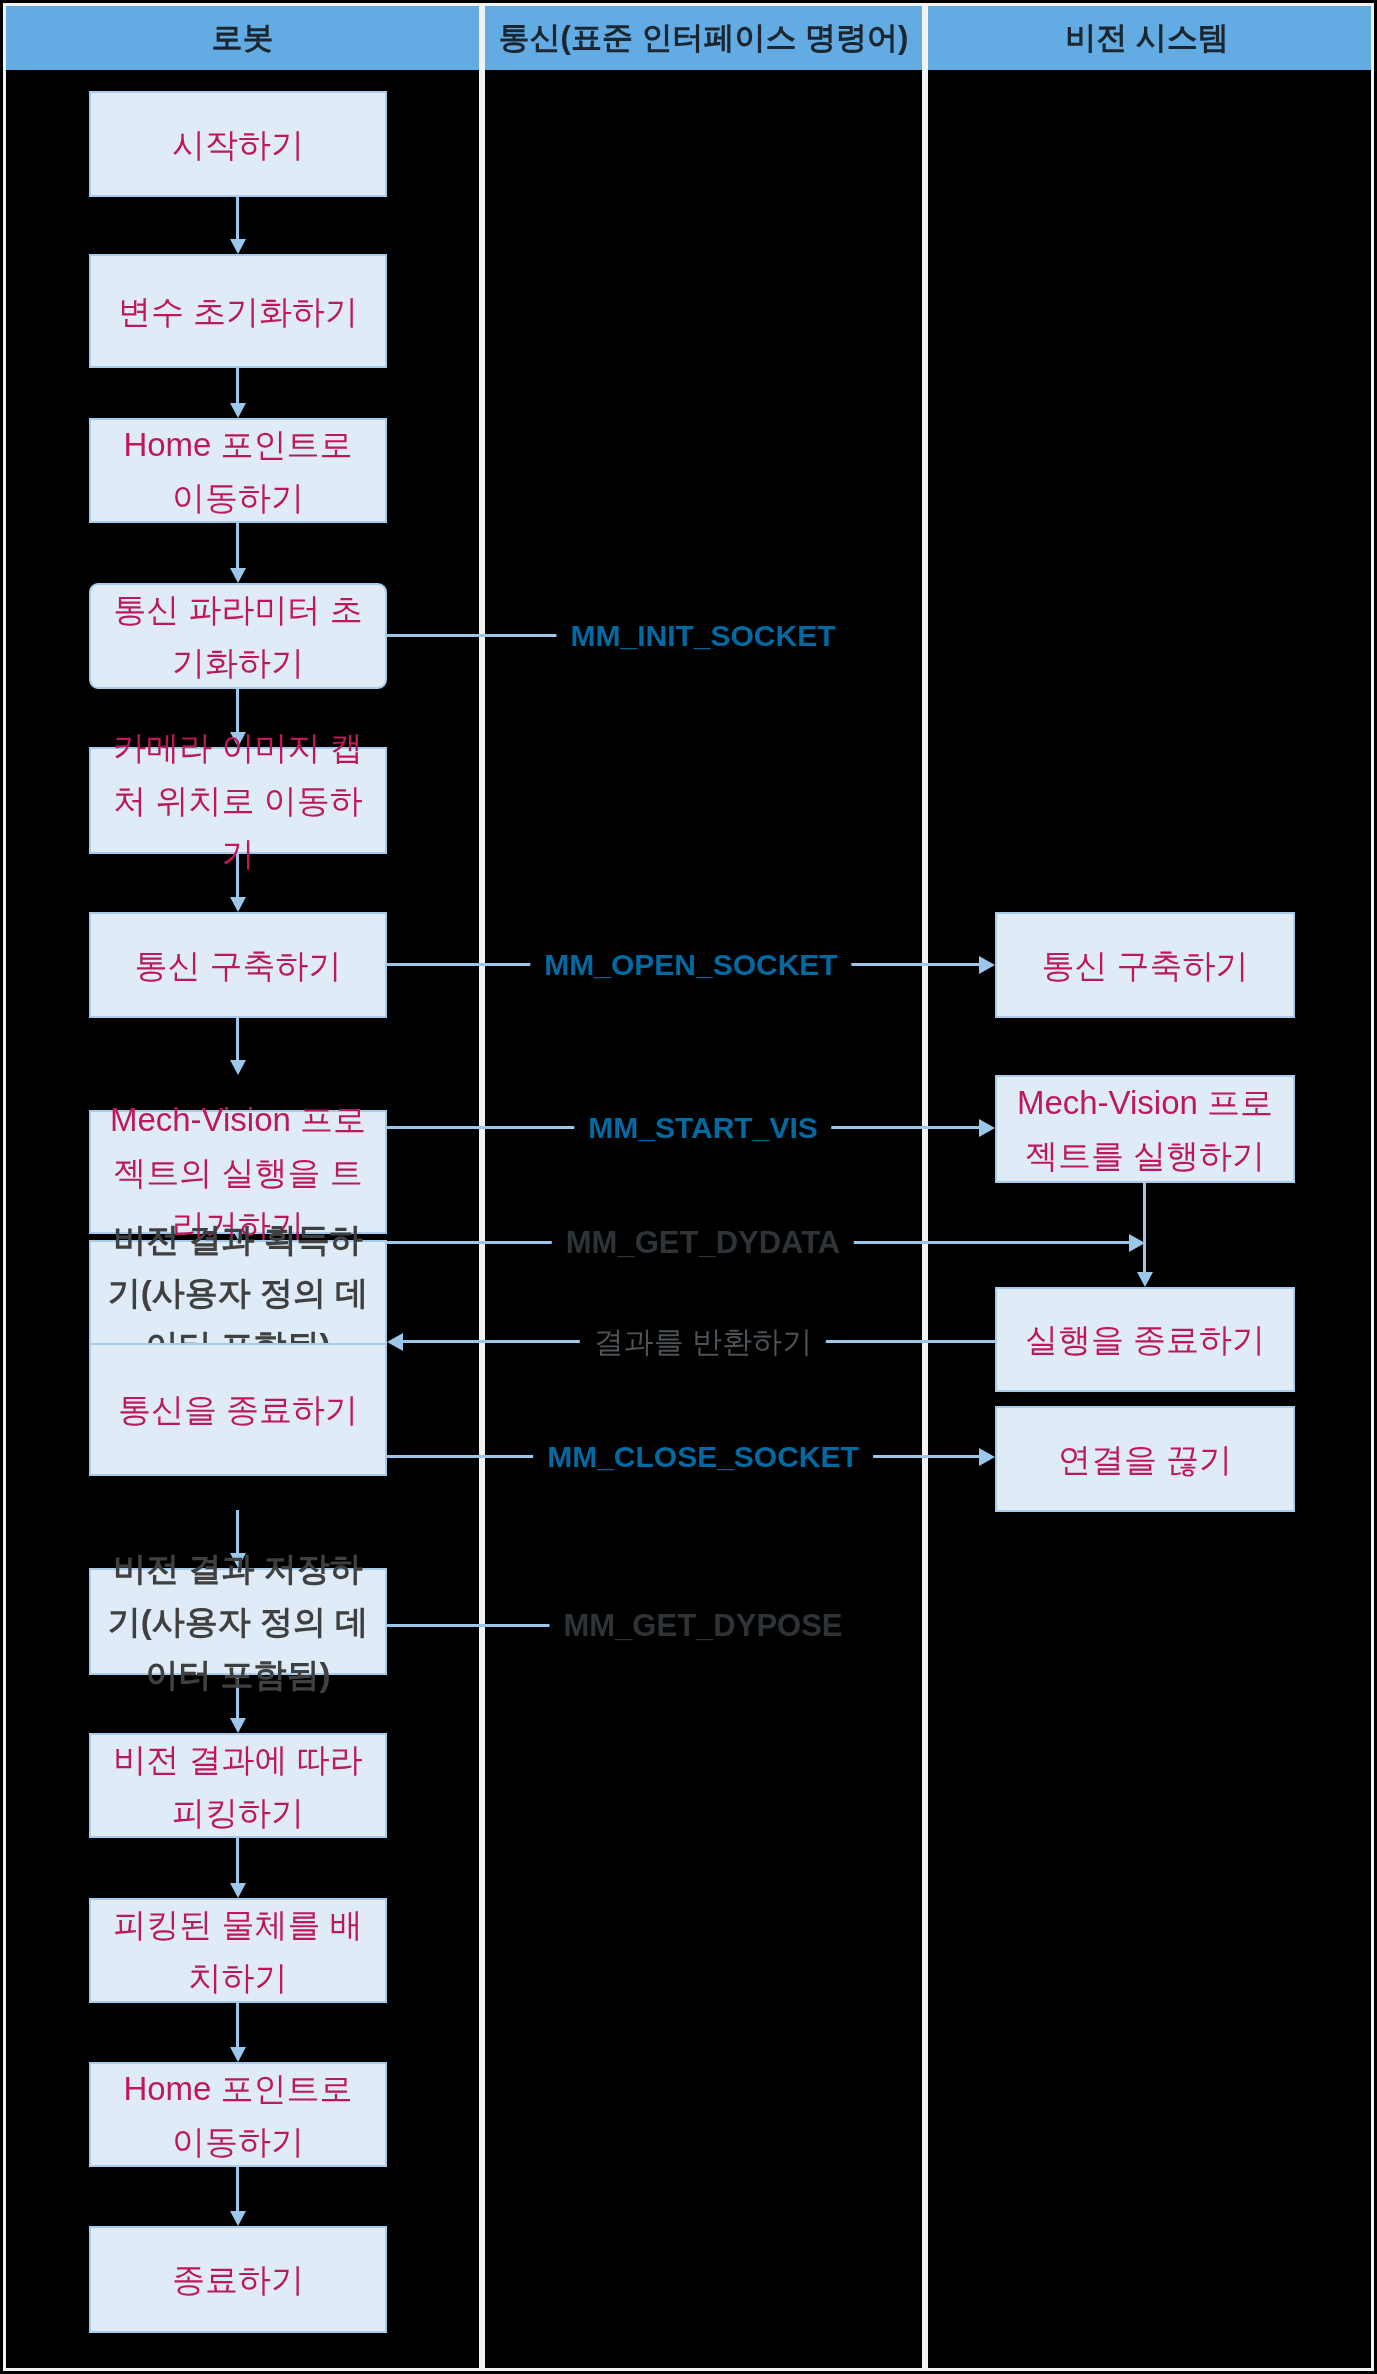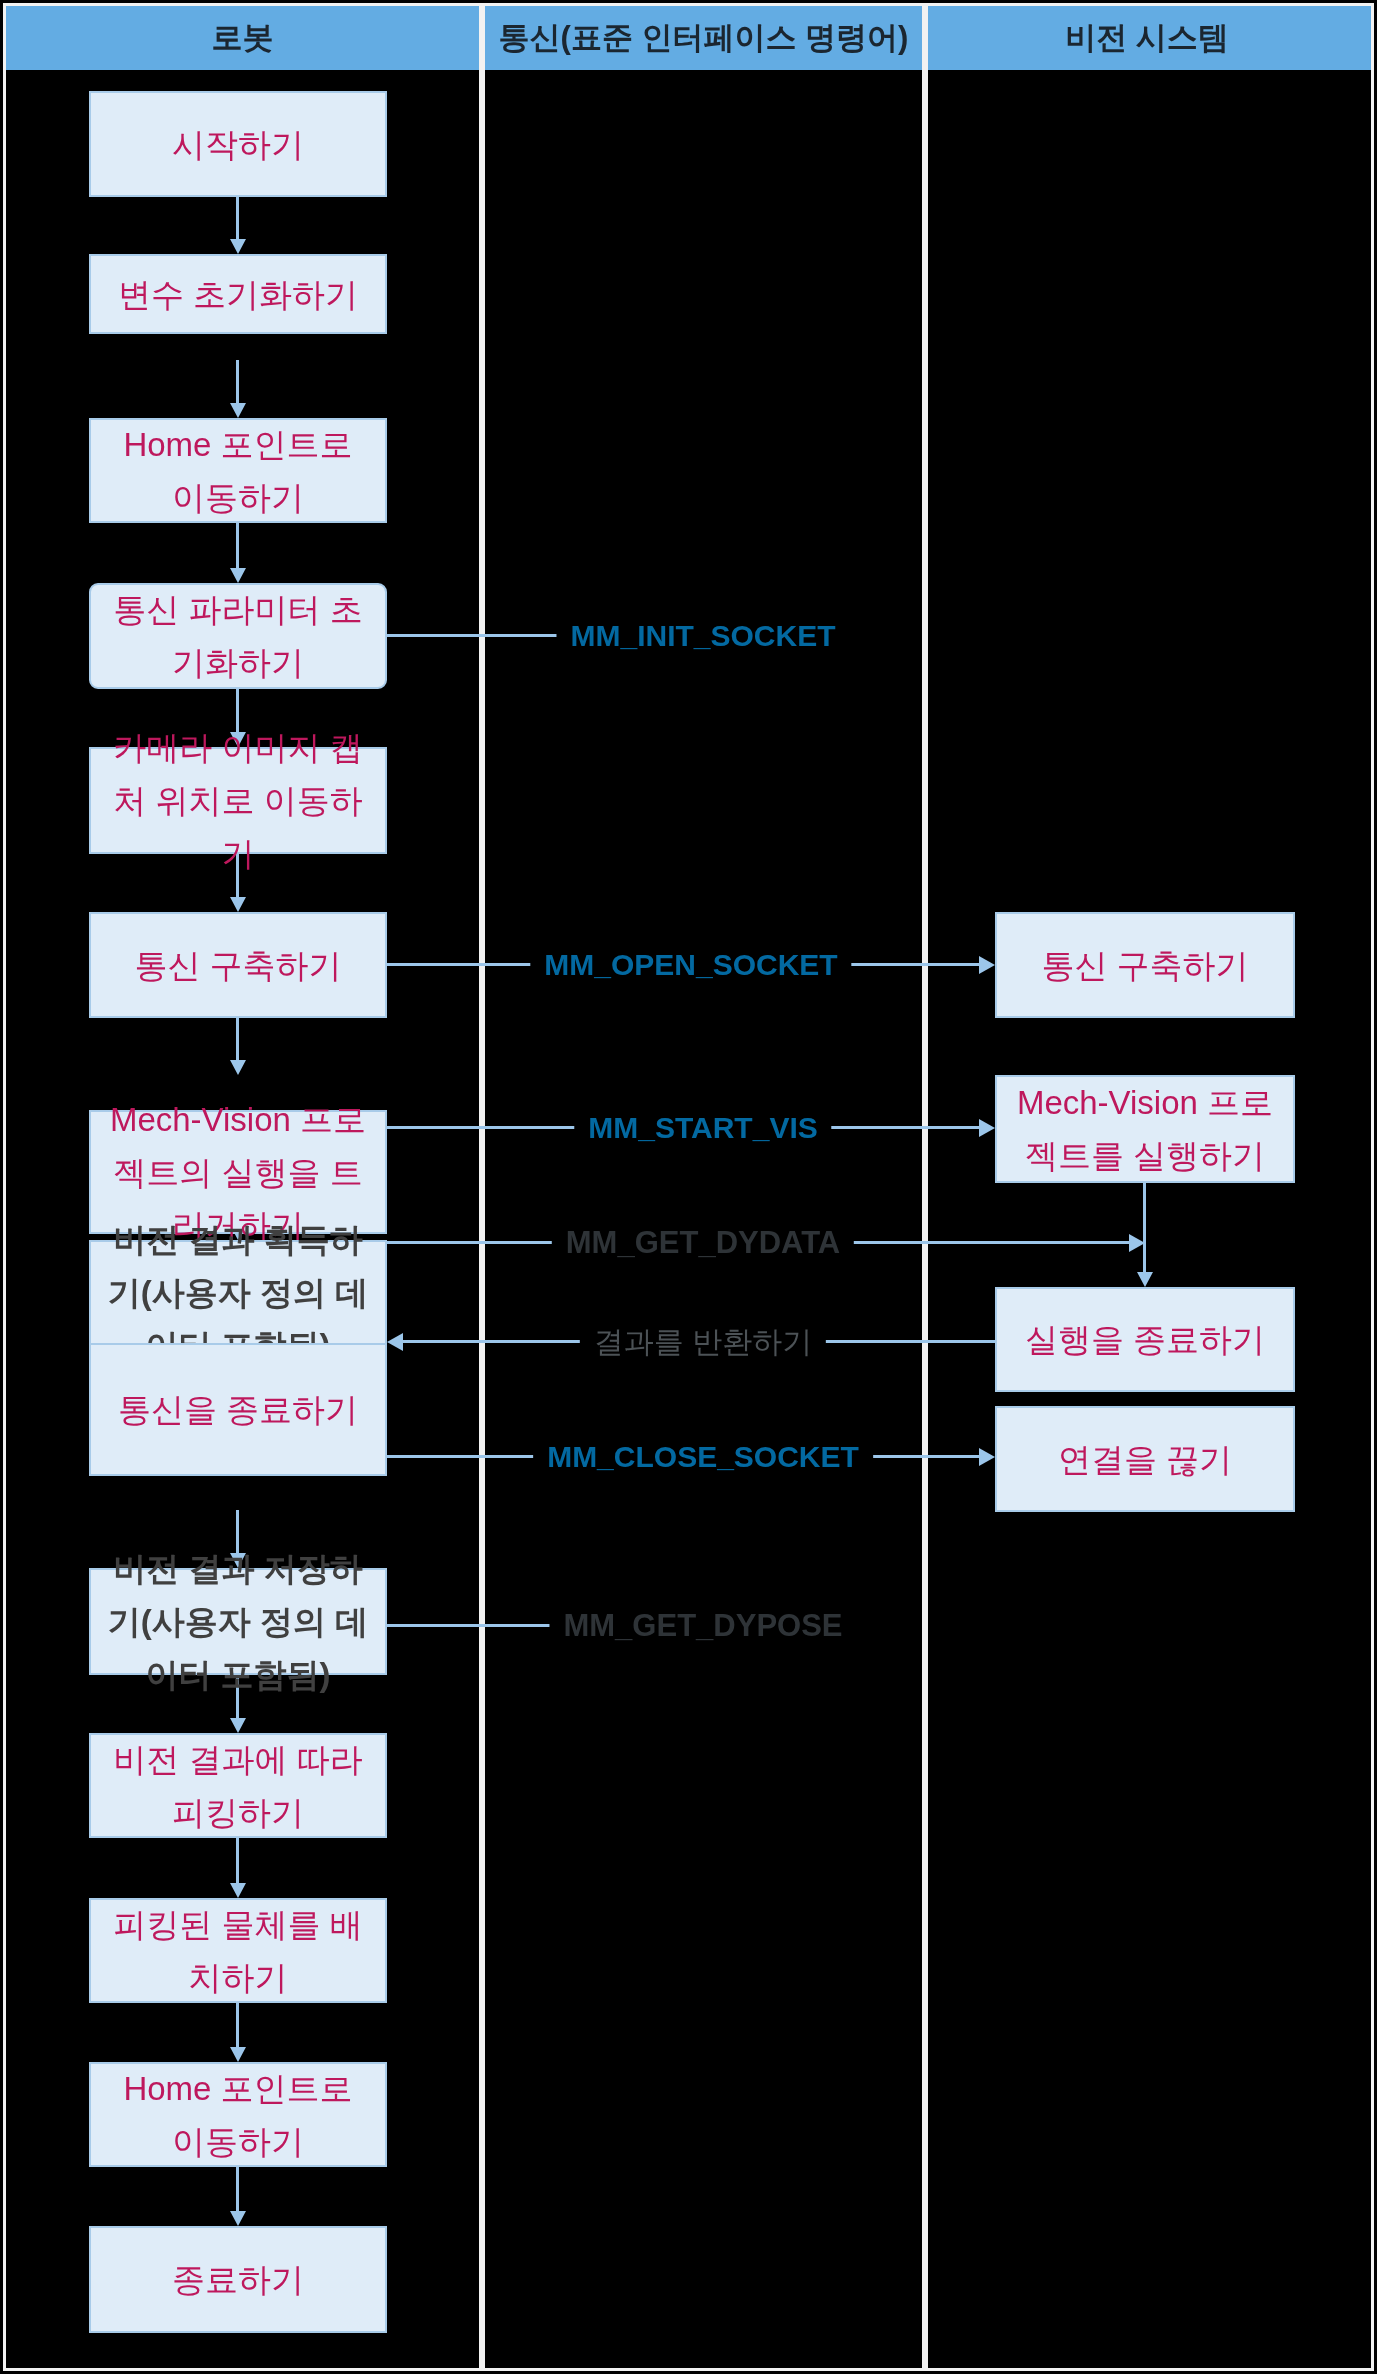"변수 초기화하기" div.box { height: 80px -> 114px }
